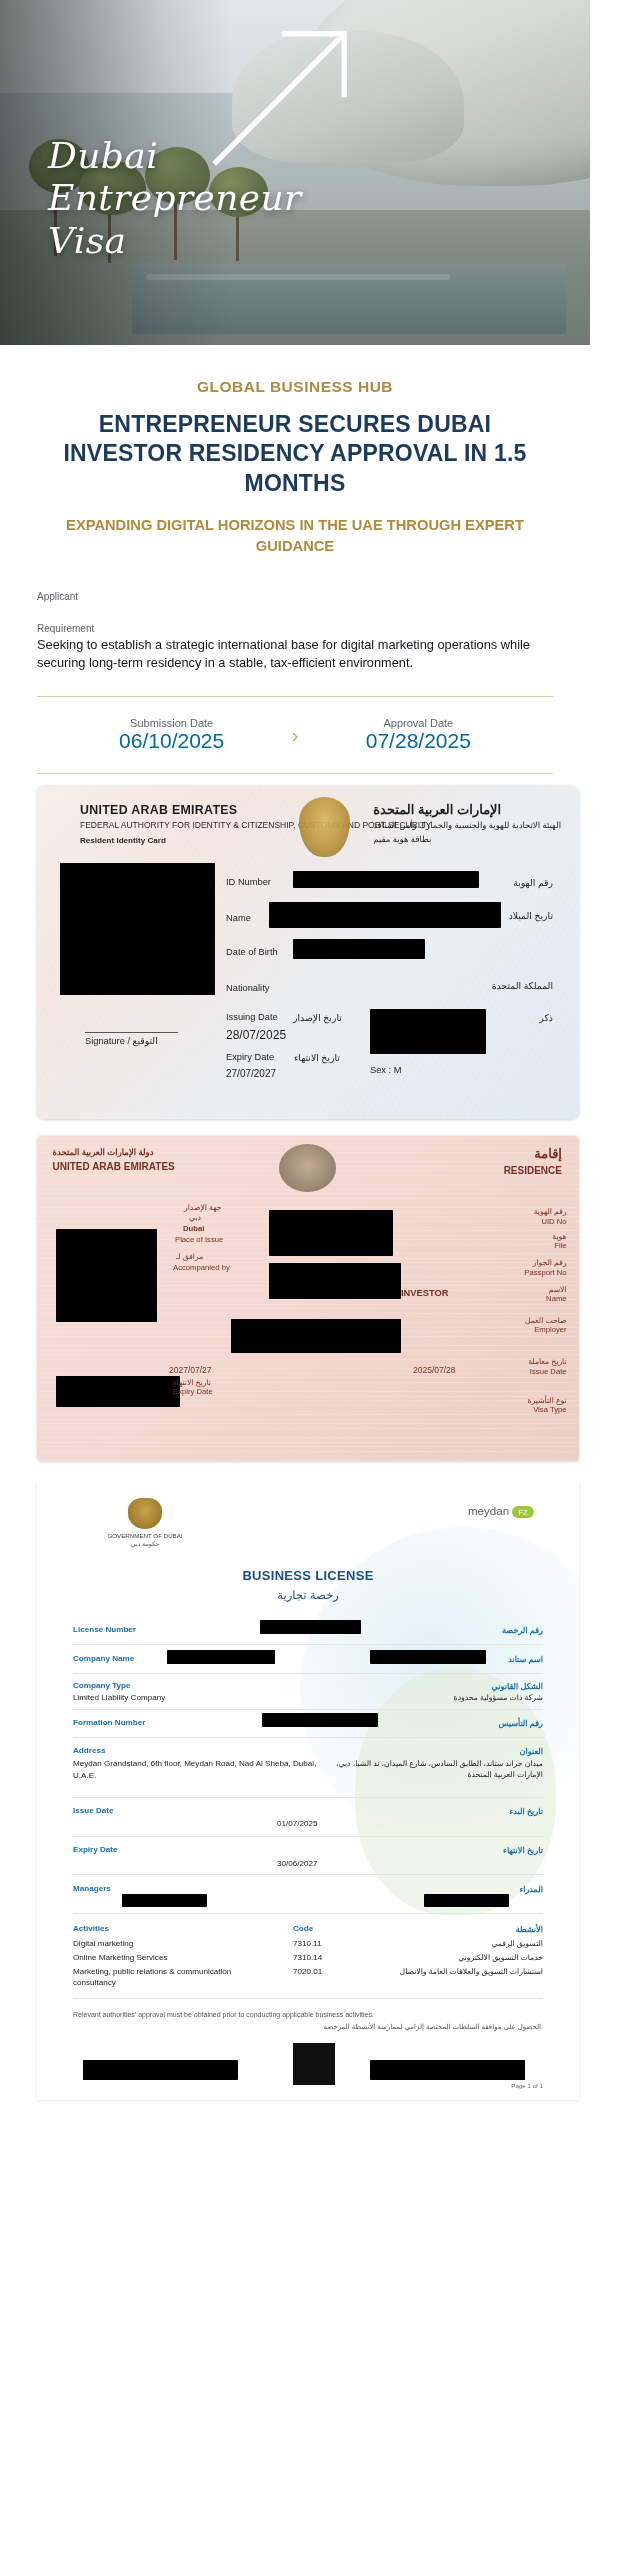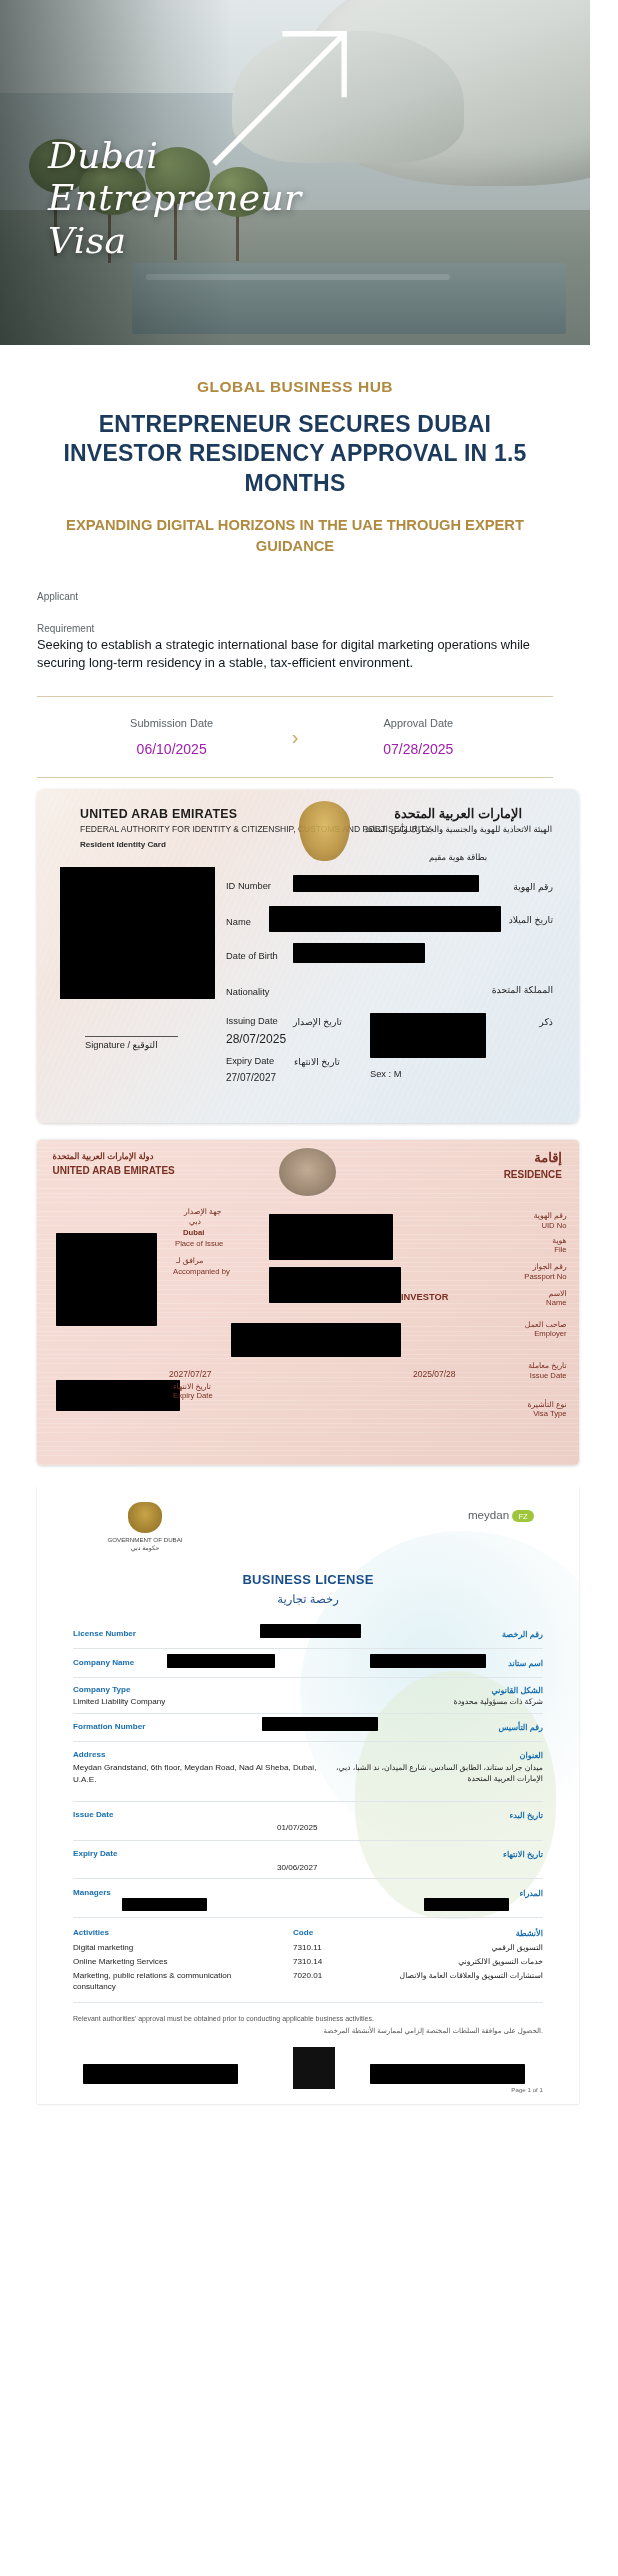"06/10/2025" .date-value { color: #a21caf -> #0369a1; font-size: 14px -> 21px; margin-top: 12px -> 0 }
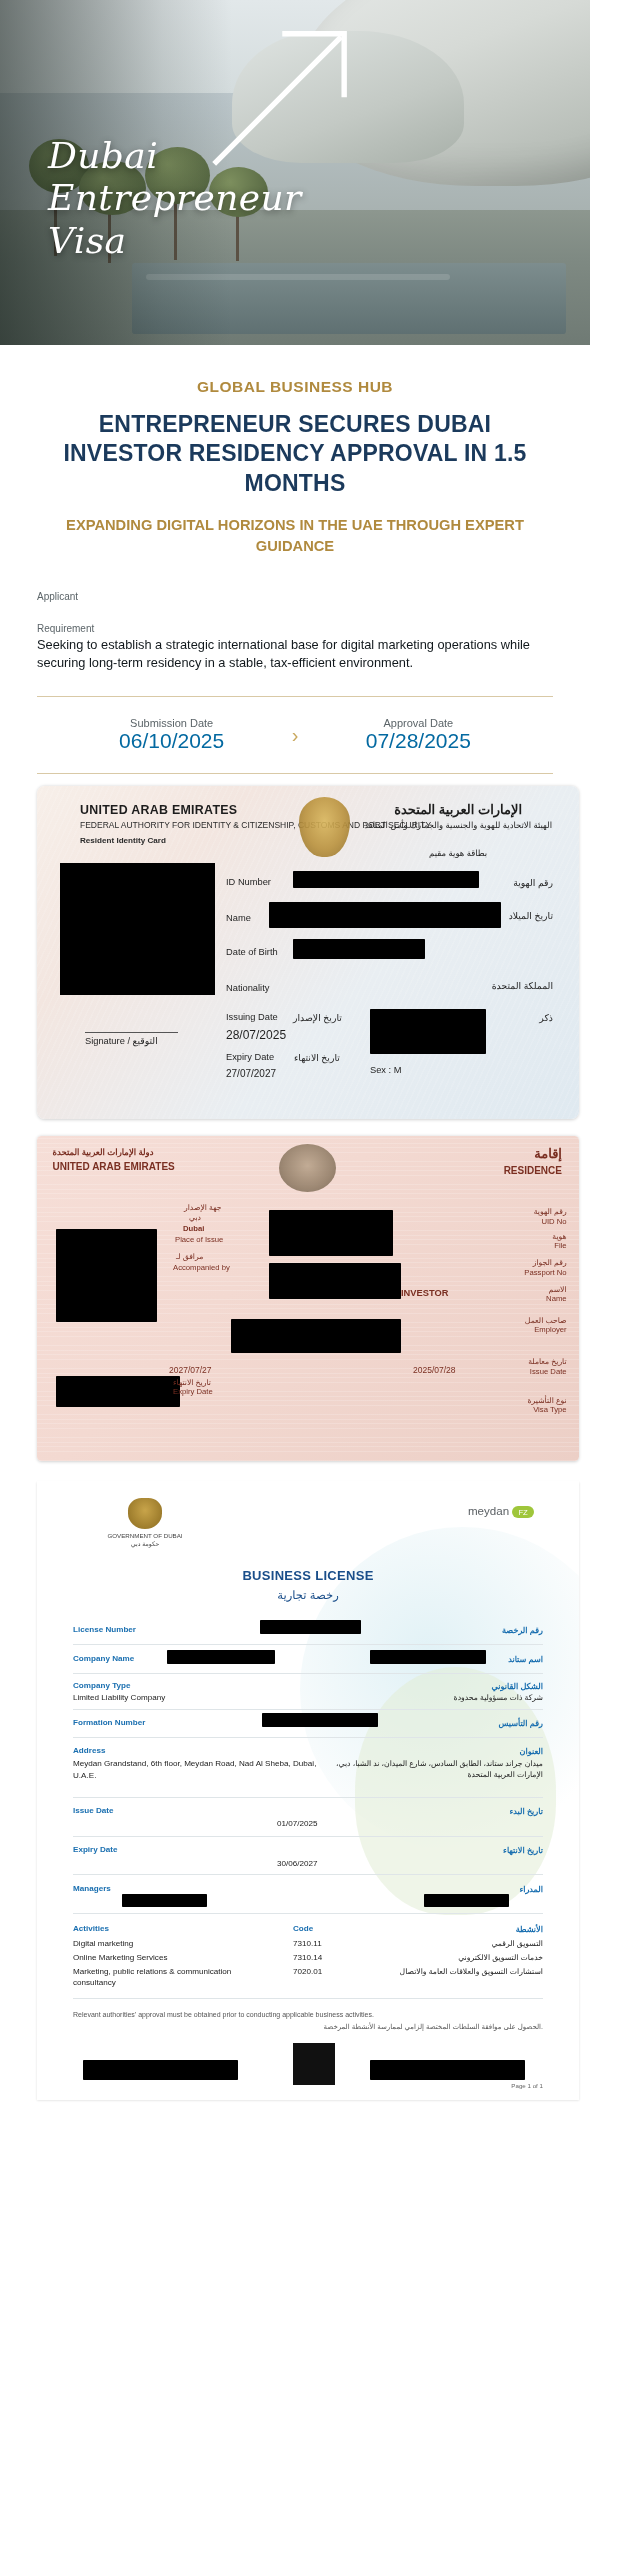"الإمارات العربية المتحدة" .idc-ar-head { right: 27px -> 18px; text-align: center -> left }
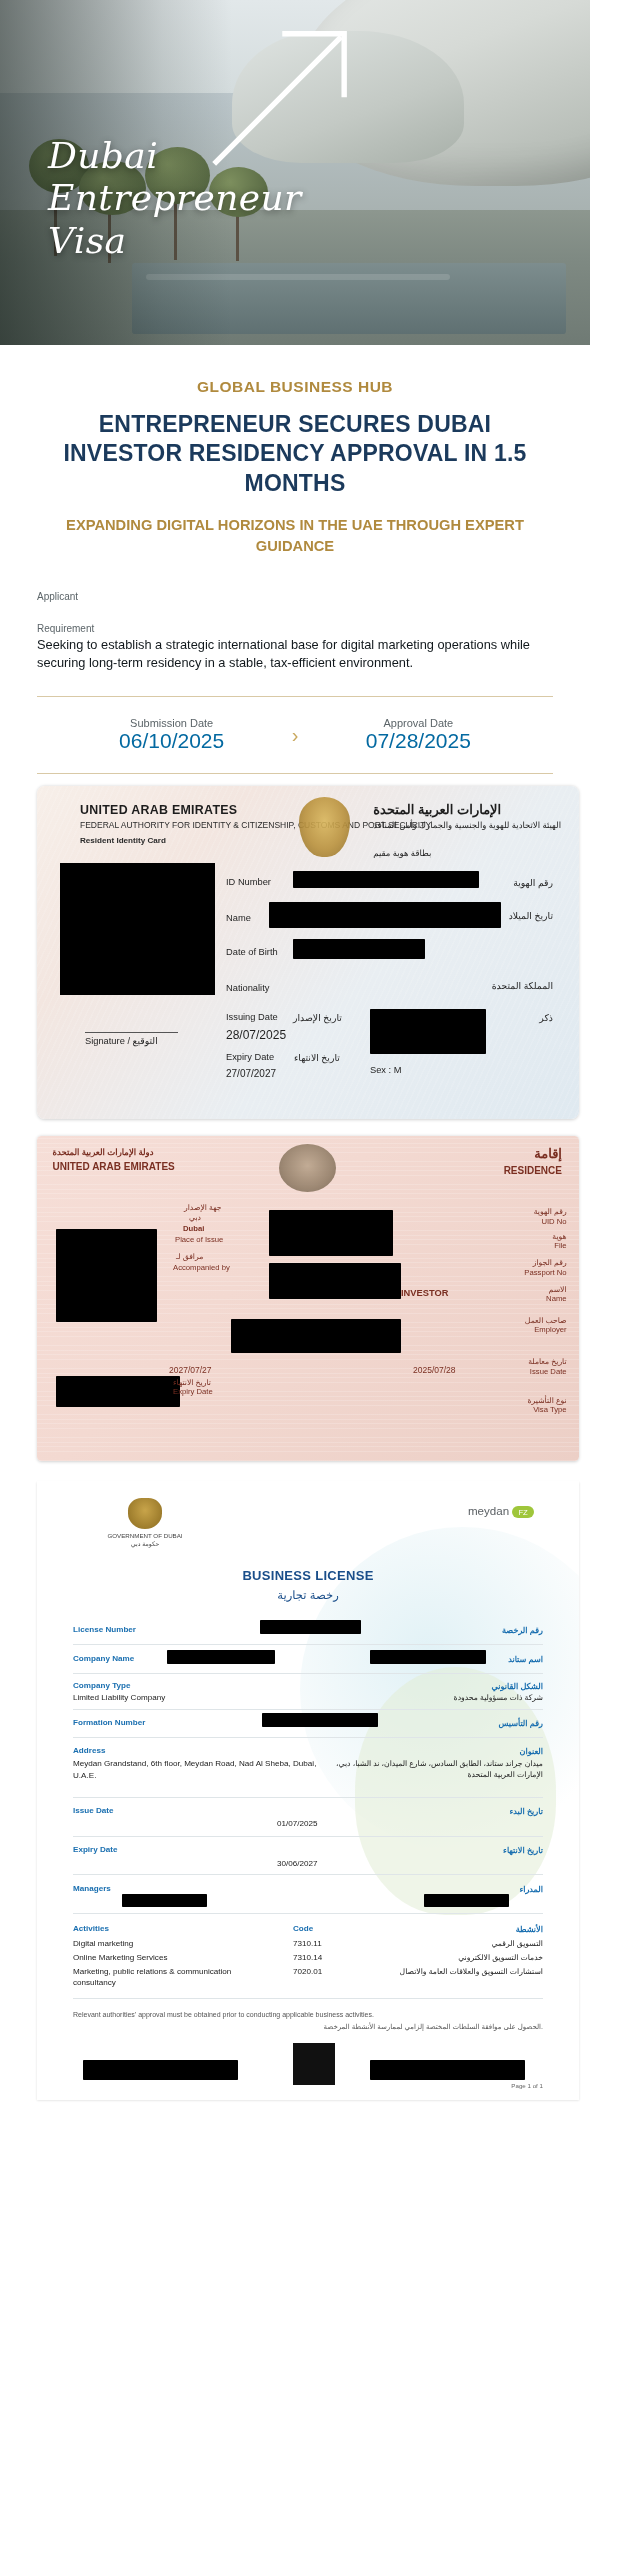"بطاقة هوية مقيم" .idc-ar3 { margin-top: 18px -> 4px }
